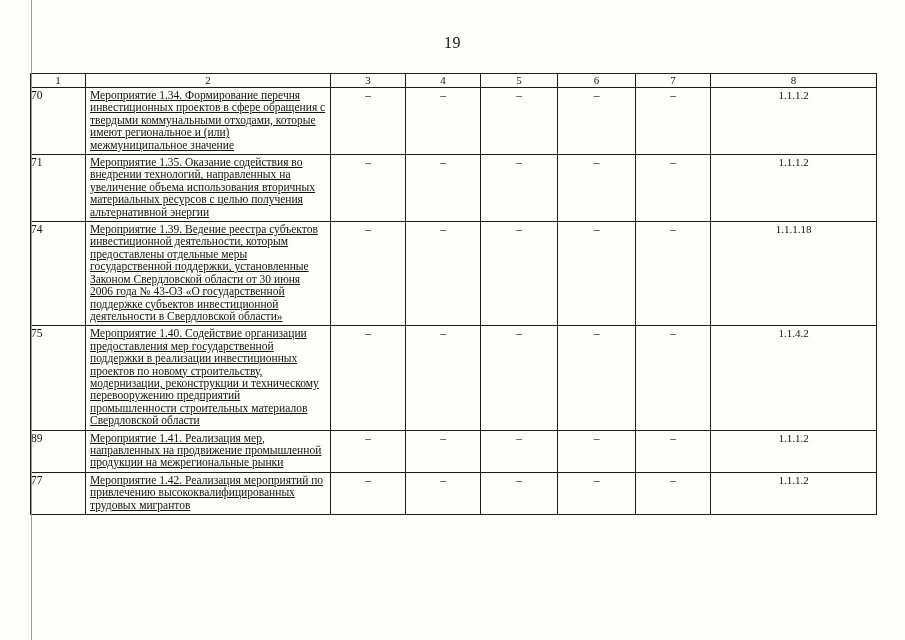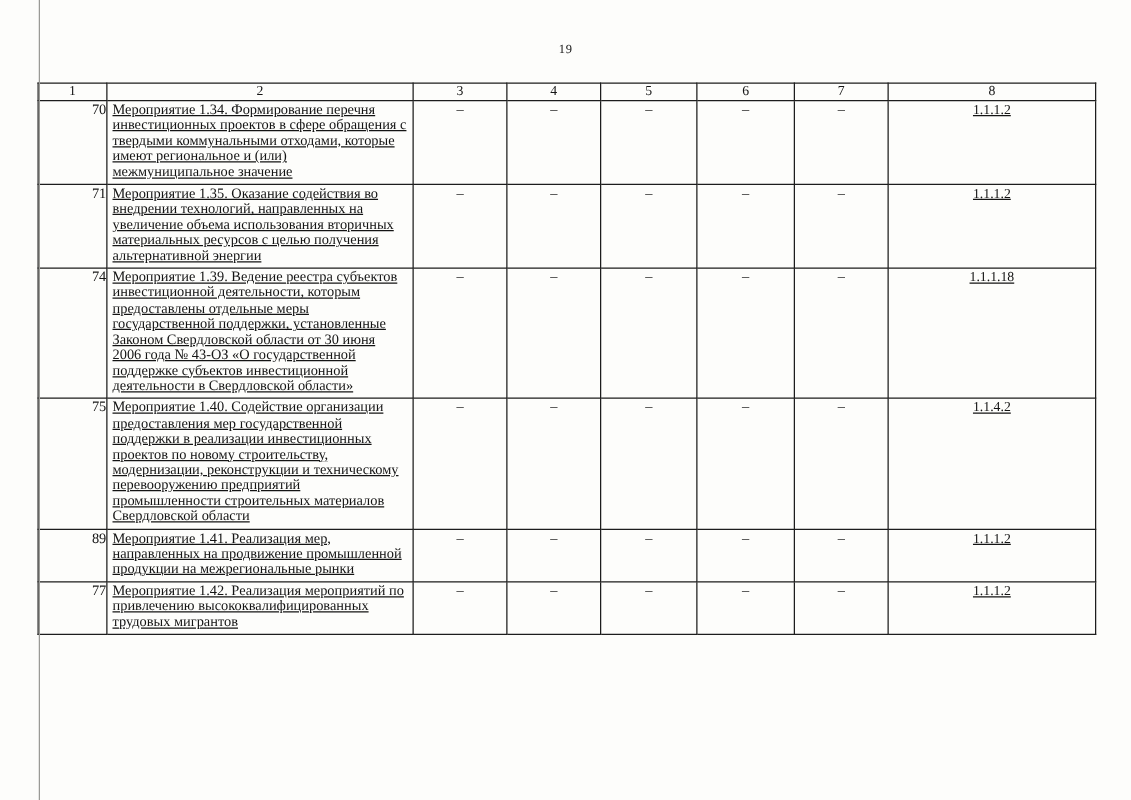"19" .page-number { font-size: 10px -> 16px }
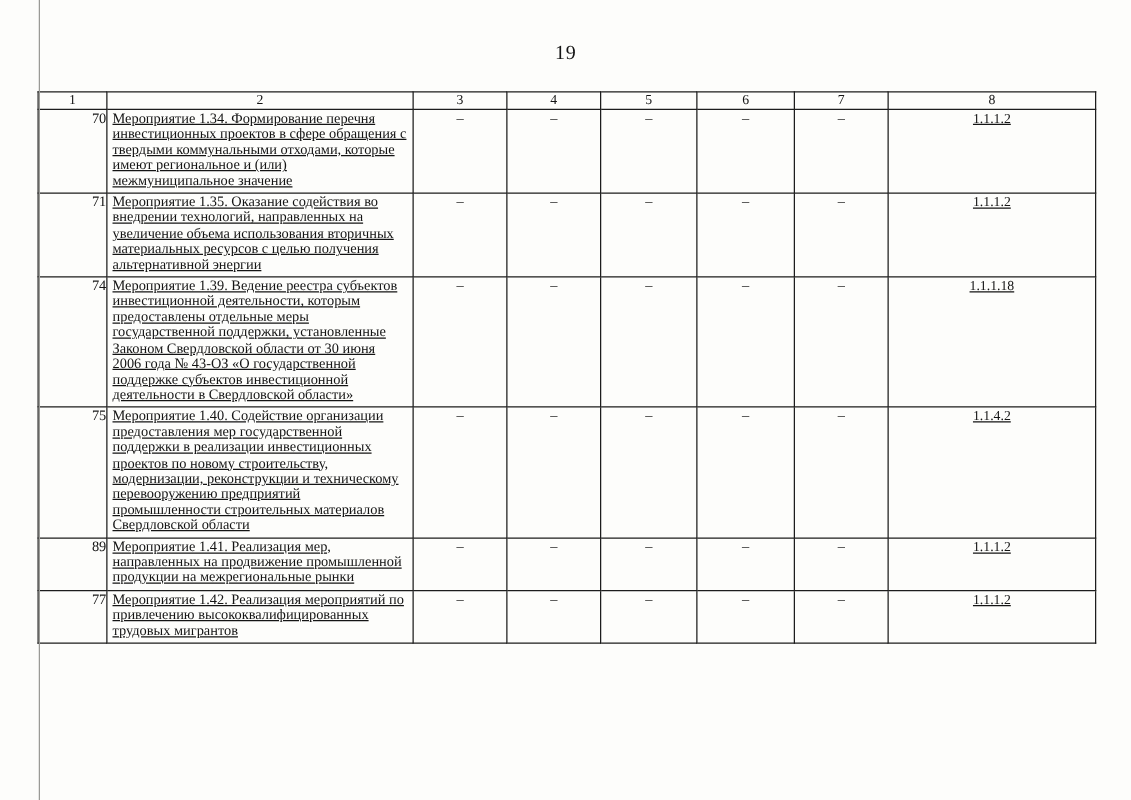"70" .measures td.num { text-align: right -> left }
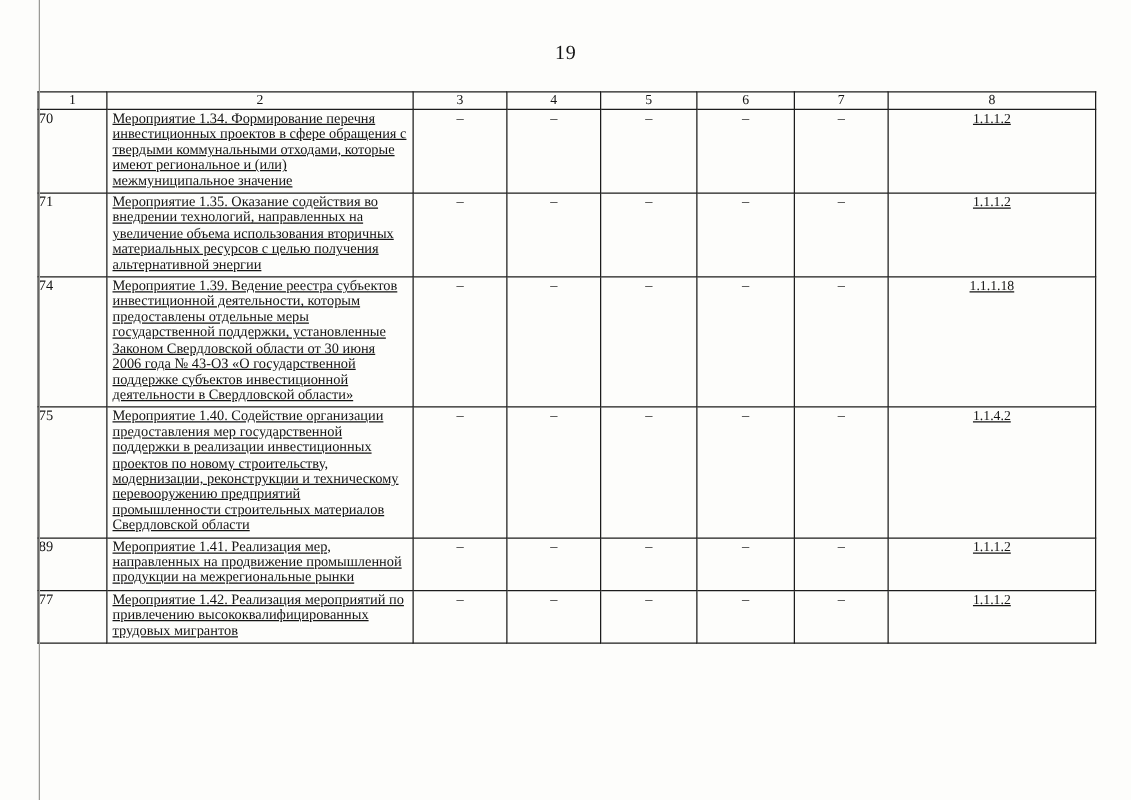"1.1.1.2" .measures td.code { text-decoration: underline -> none }
